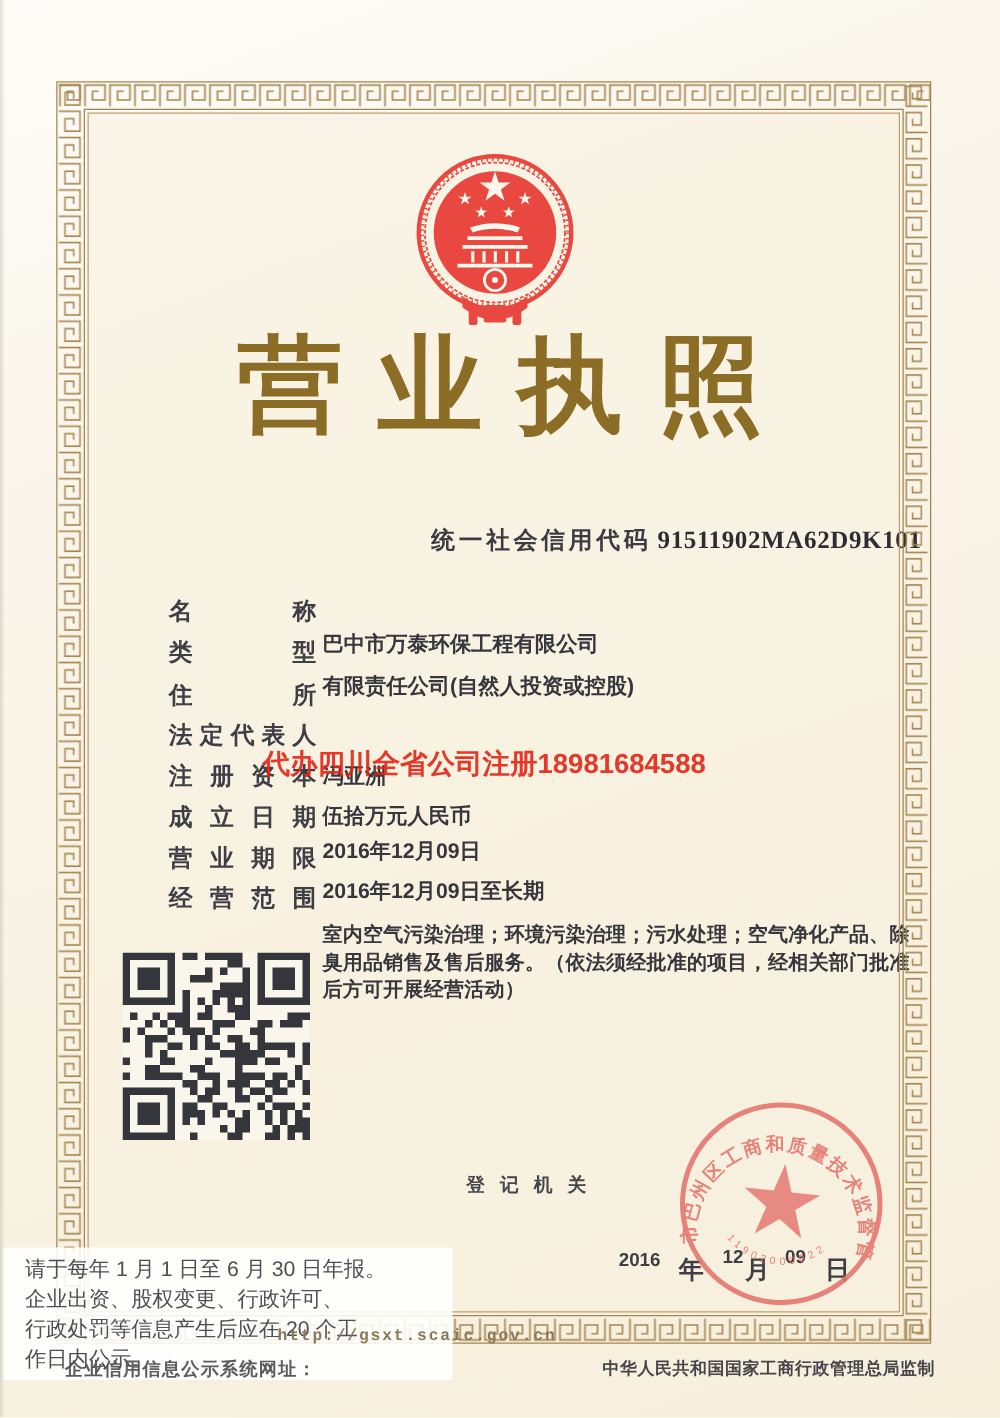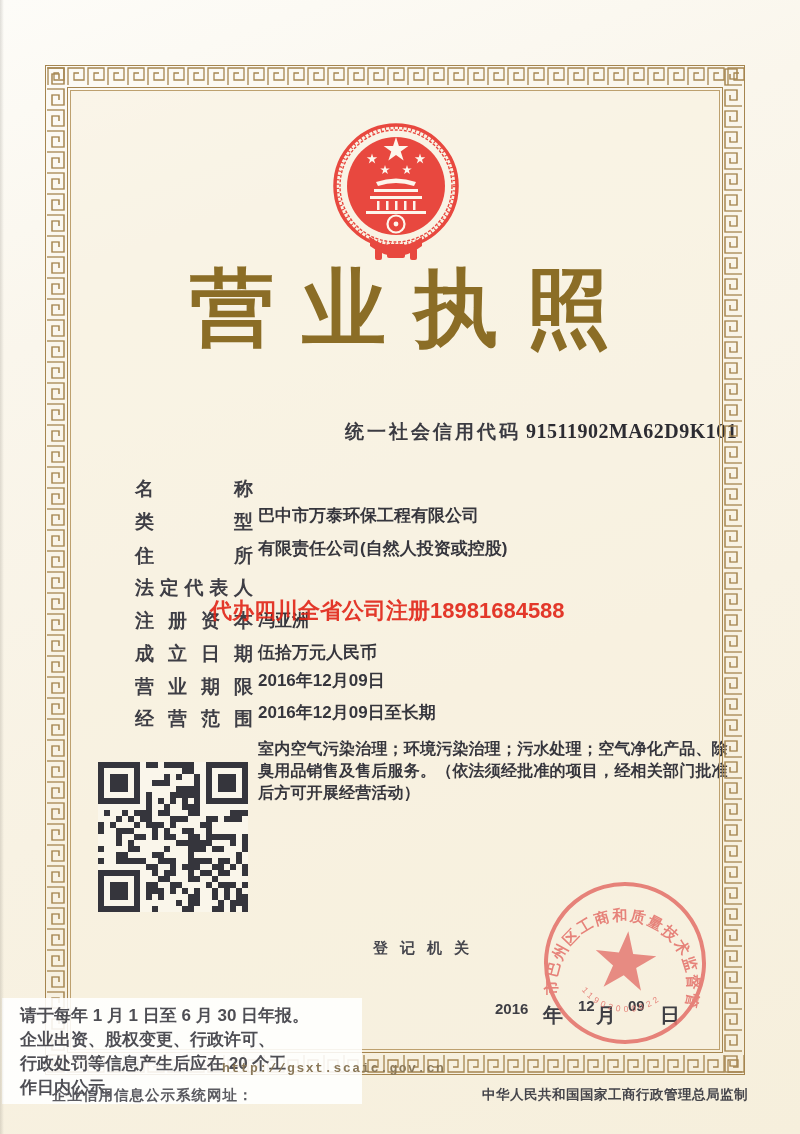"请于每年 1 月 1 日至" .notice { font-weight: 700 -> 400 }
